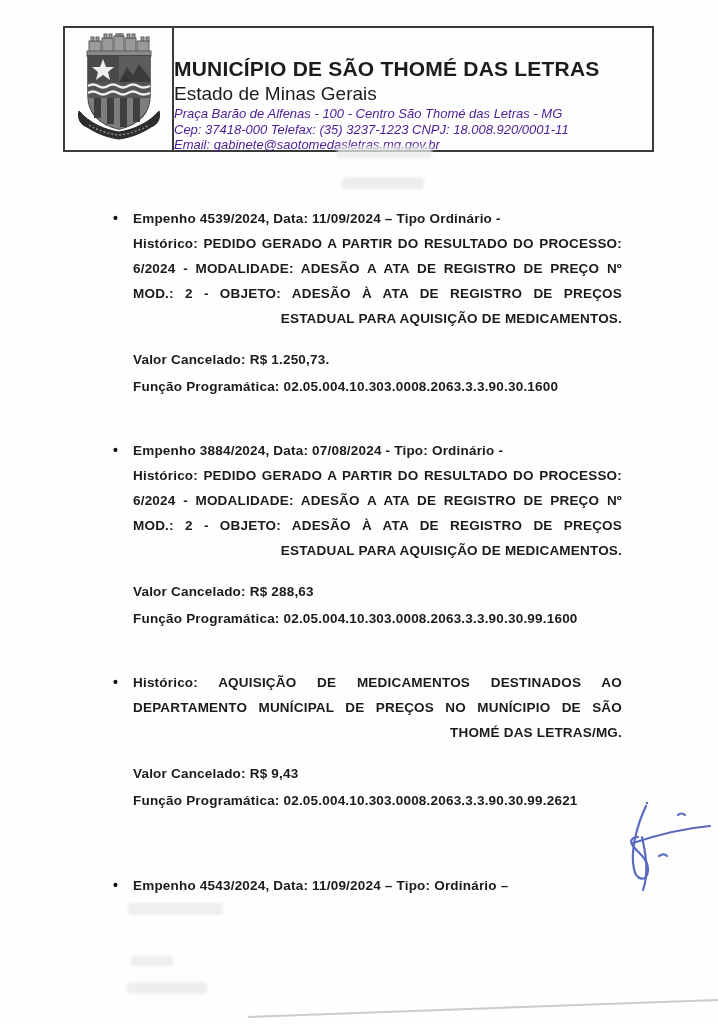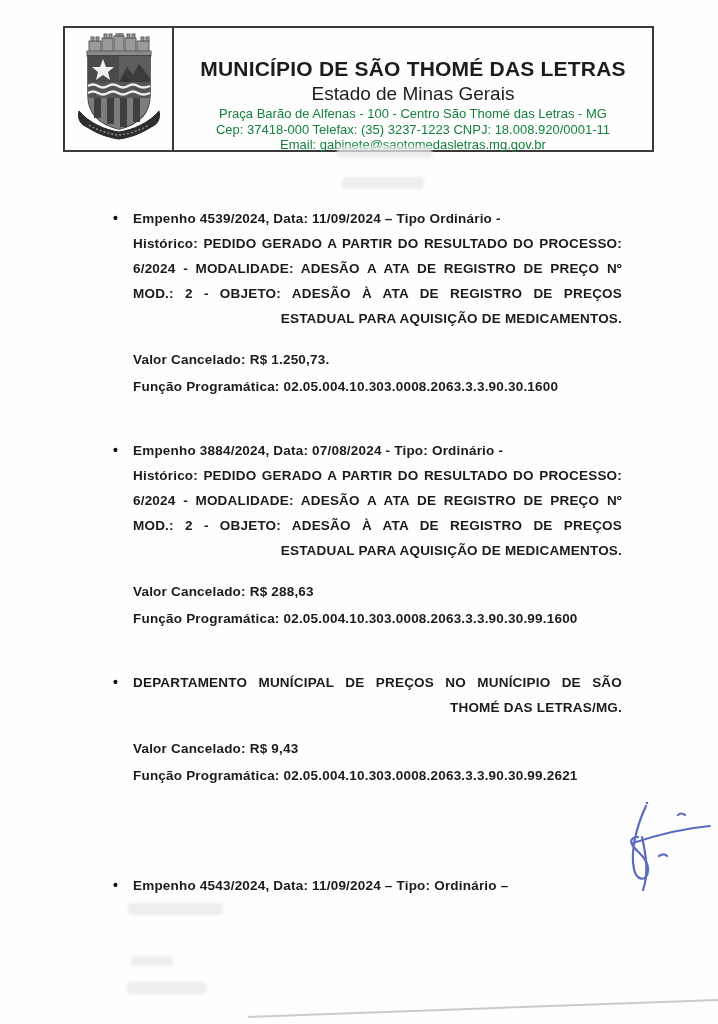"MUNICÍPIO DE SÃO THOMÉ DAS" .header-text-cell { align-items: center -> none }
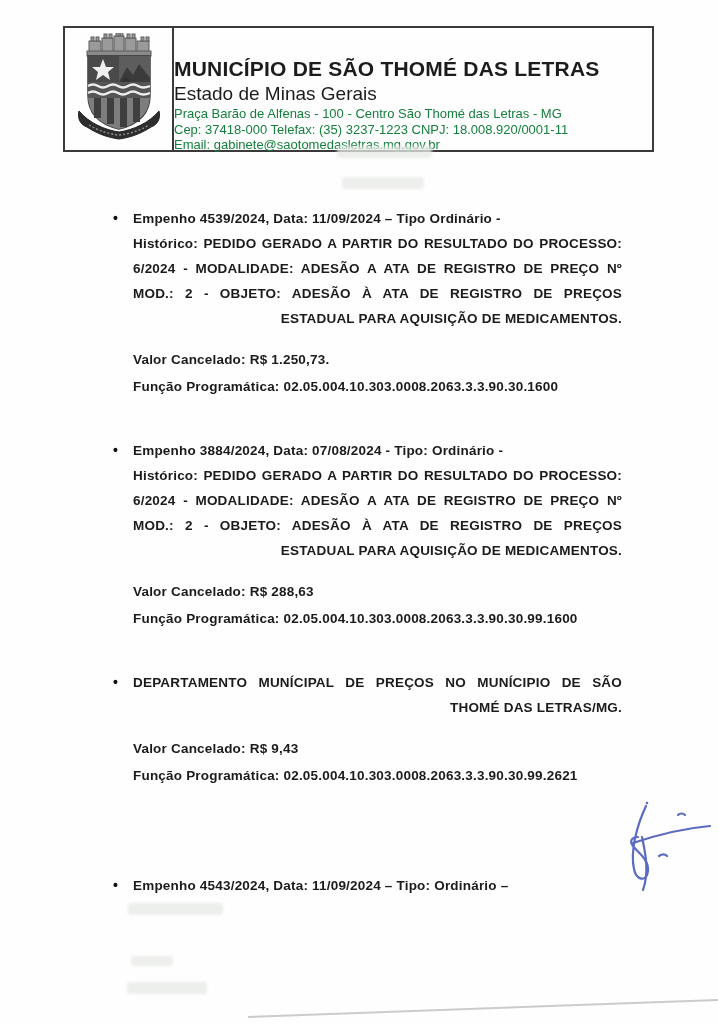"Praça Barão de Alfenas -" .hdr-line { color: #15803d -> #4c1d95; font-style: none -> italic }
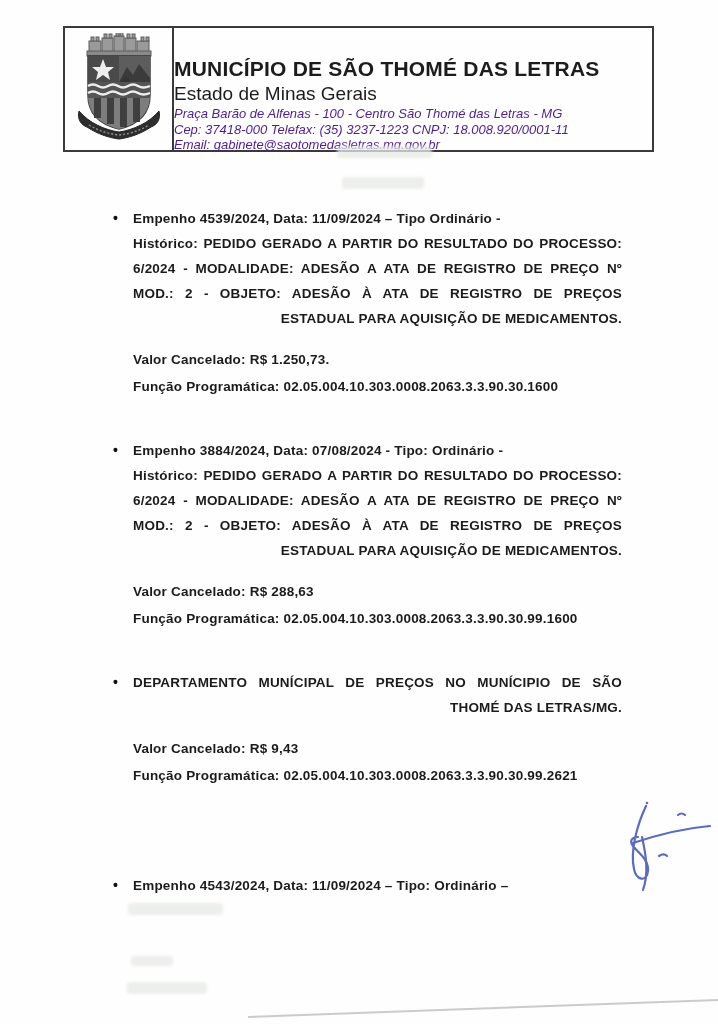"Histórico: AQUISIÇÃO DE MEDICAMENTOS" div.jline { html: none -> <div>Histórico: AQUISIÇÃO DE MEDICAMENTOS DESTINADOS AO</div> }
